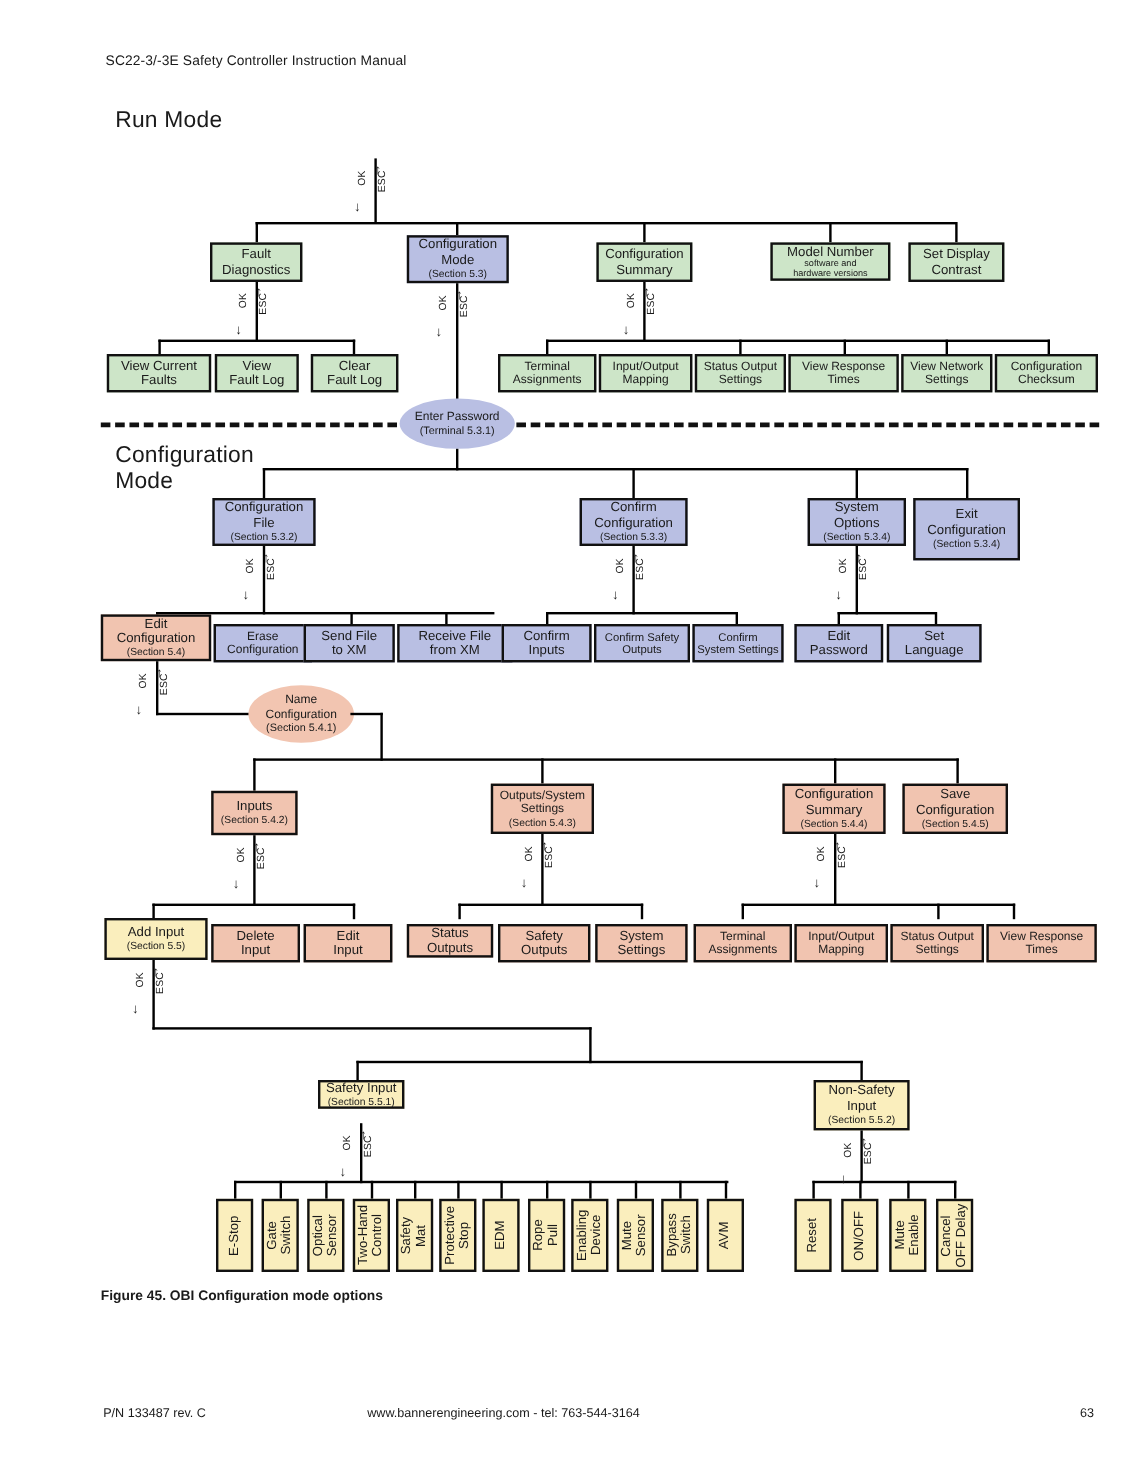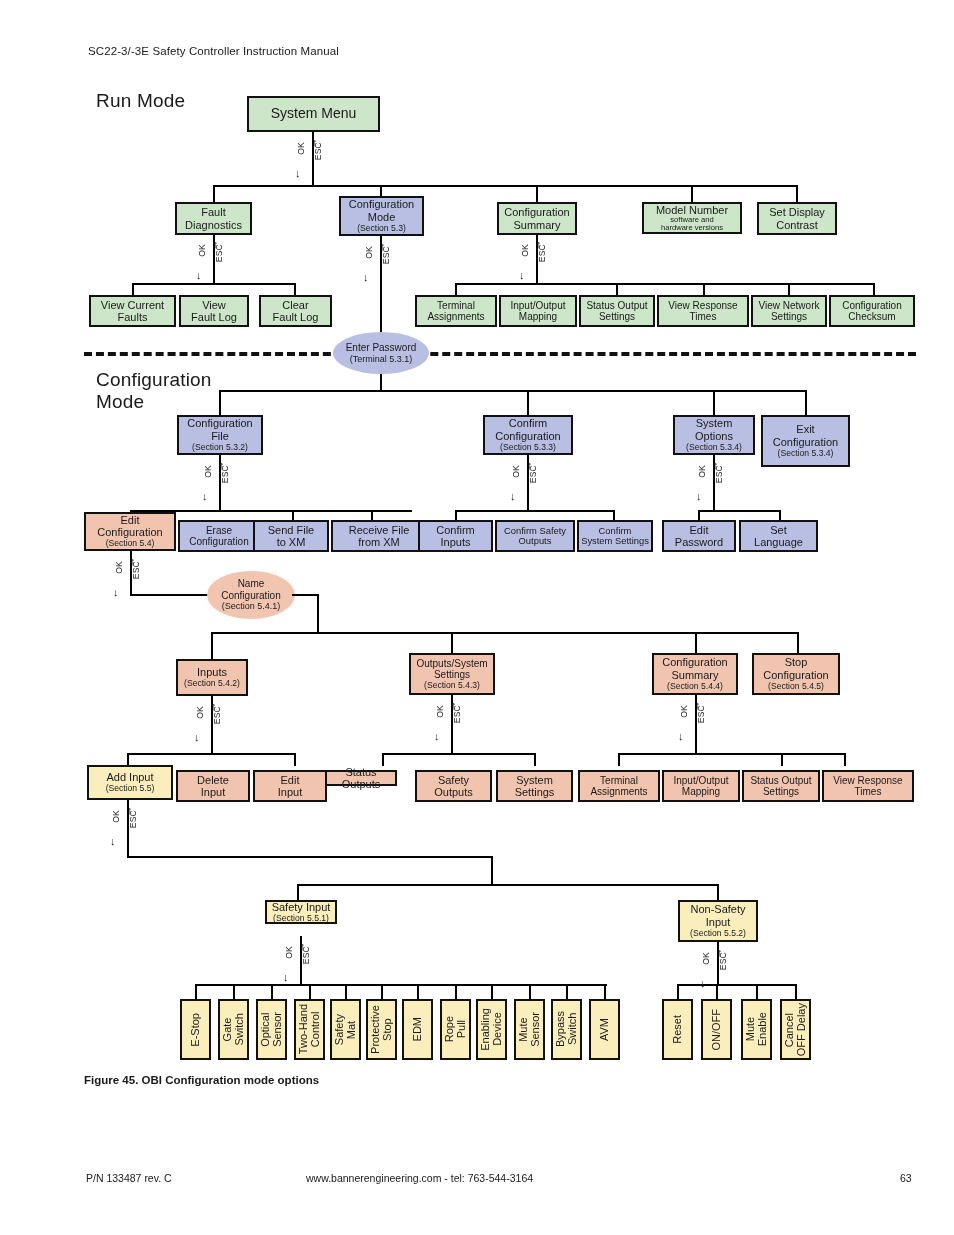"System Menu" div.bx { html: <div> <div>System Menu</div> </div> -> none }
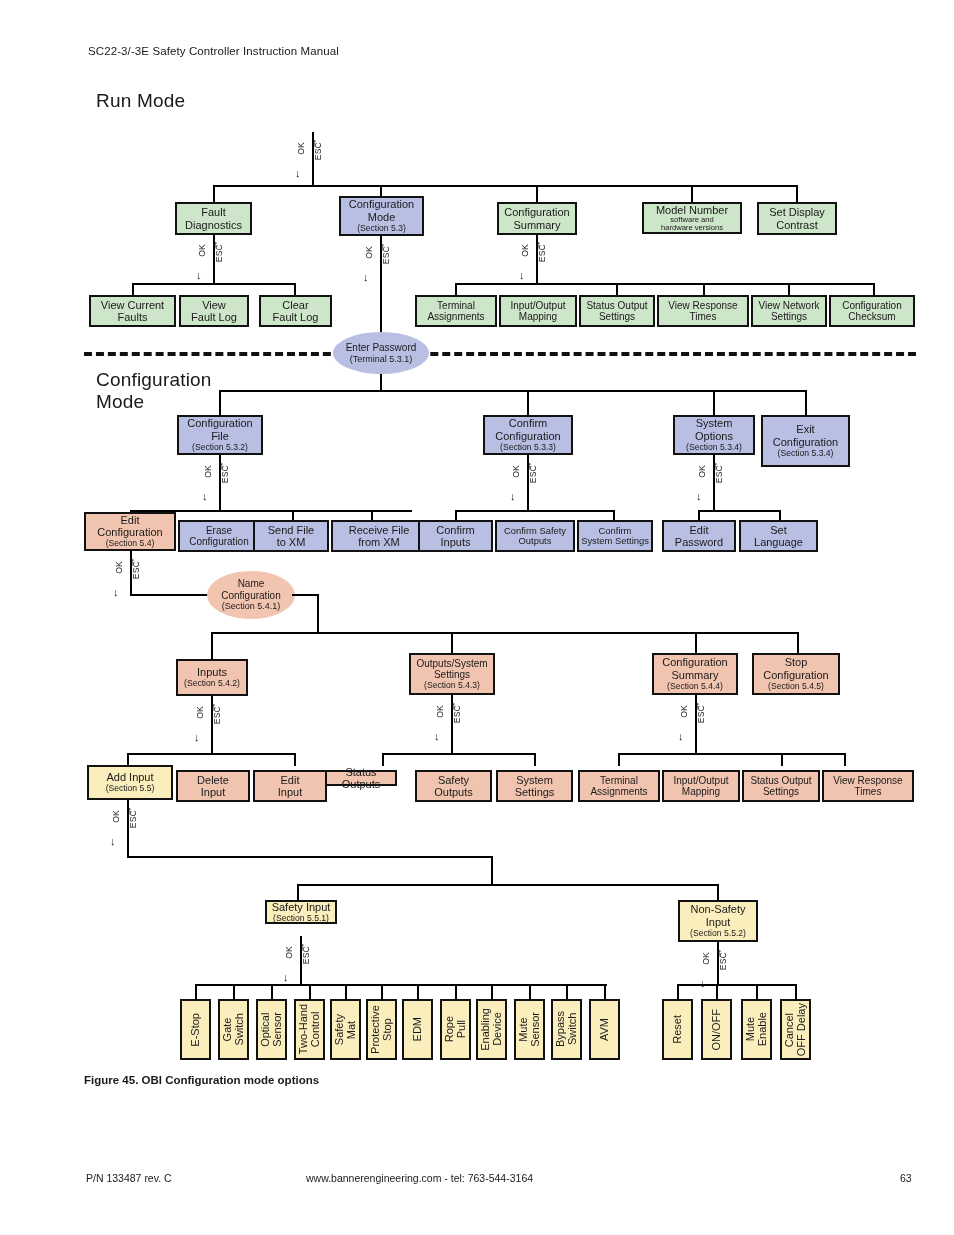"Stop" div { text: Stop -> Save }
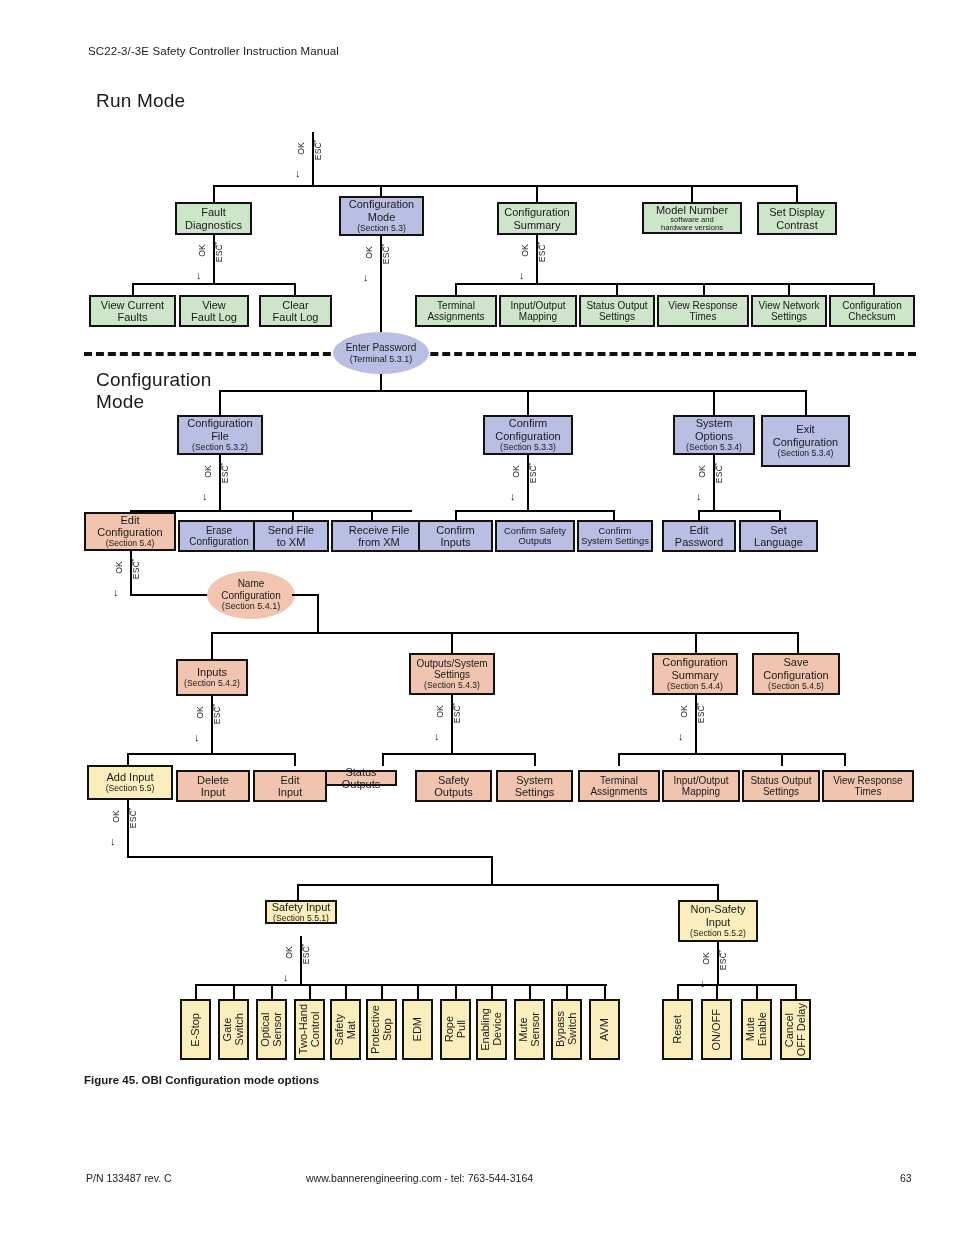"Status" div.bx { height: 16px -> 28px; left: 325px -> 339px }
